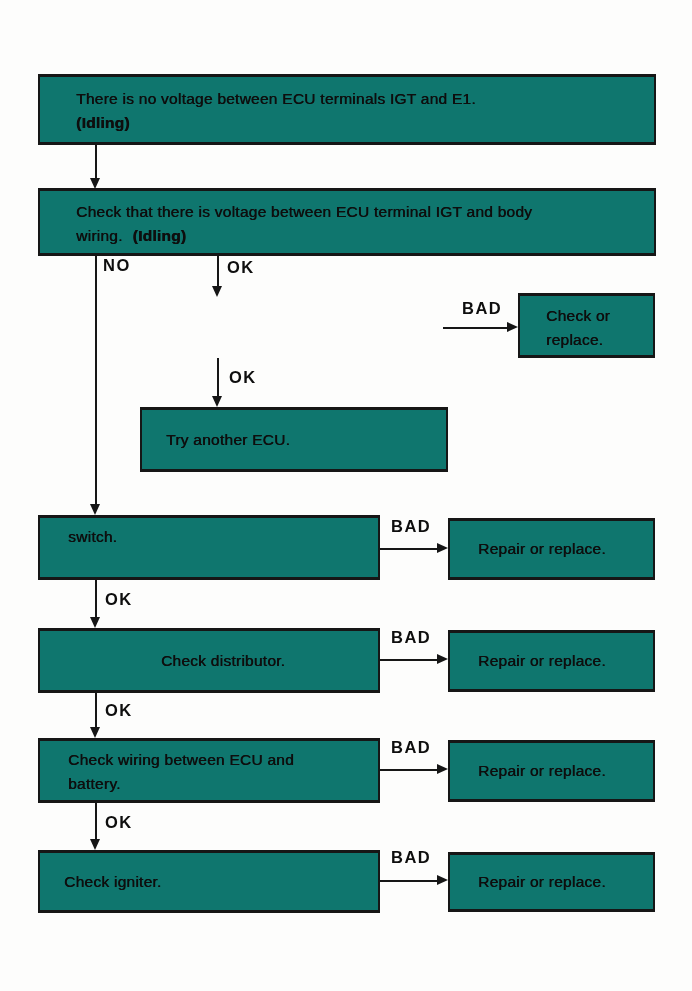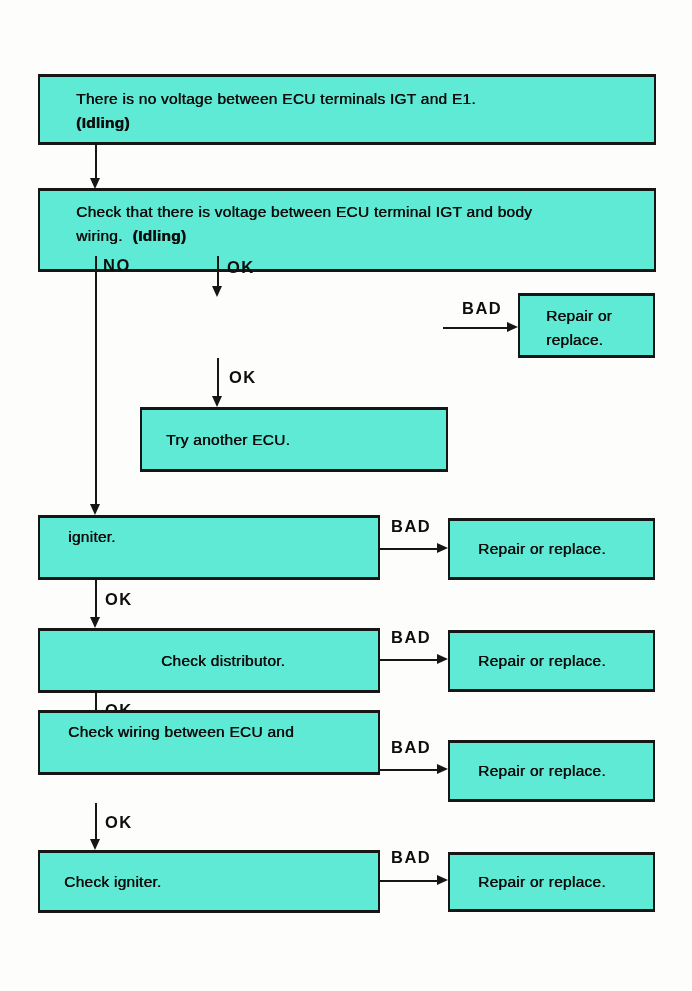"There is no voltage between" .box { background: #5eead4 -> #0f766e }
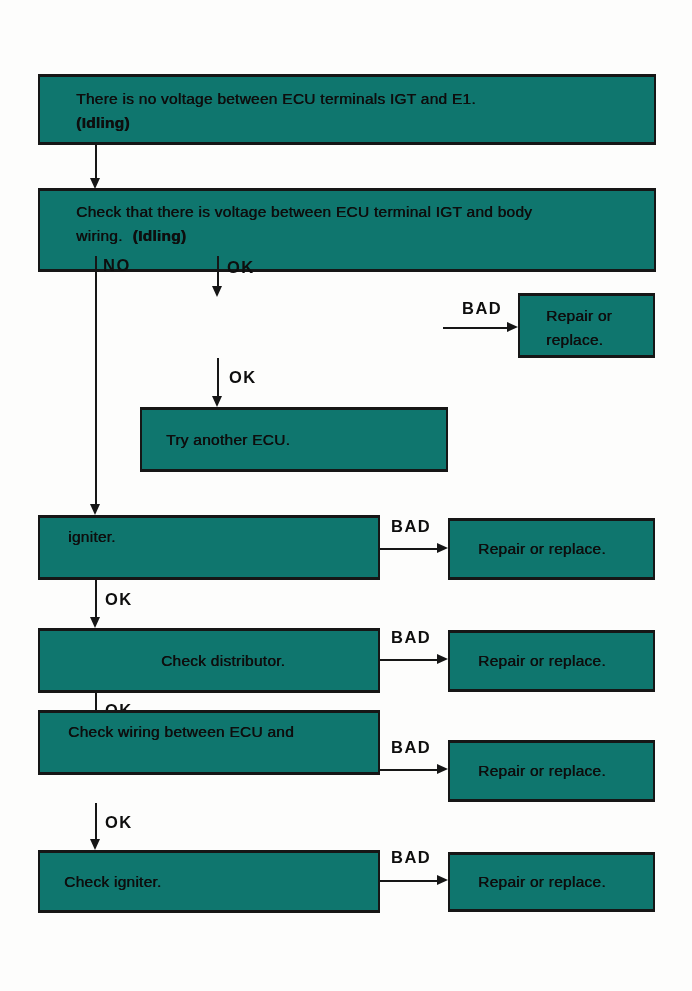"Check that there is voltage" .b2 { height: 84px -> 68px }
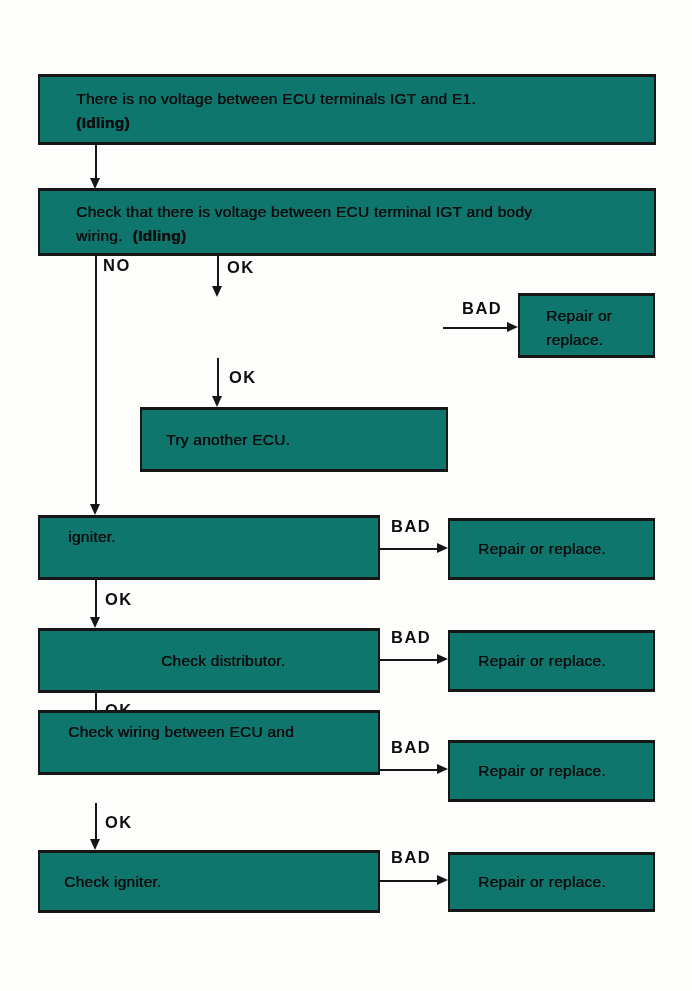"Repair or" div.tline { text: Repair -> Check }
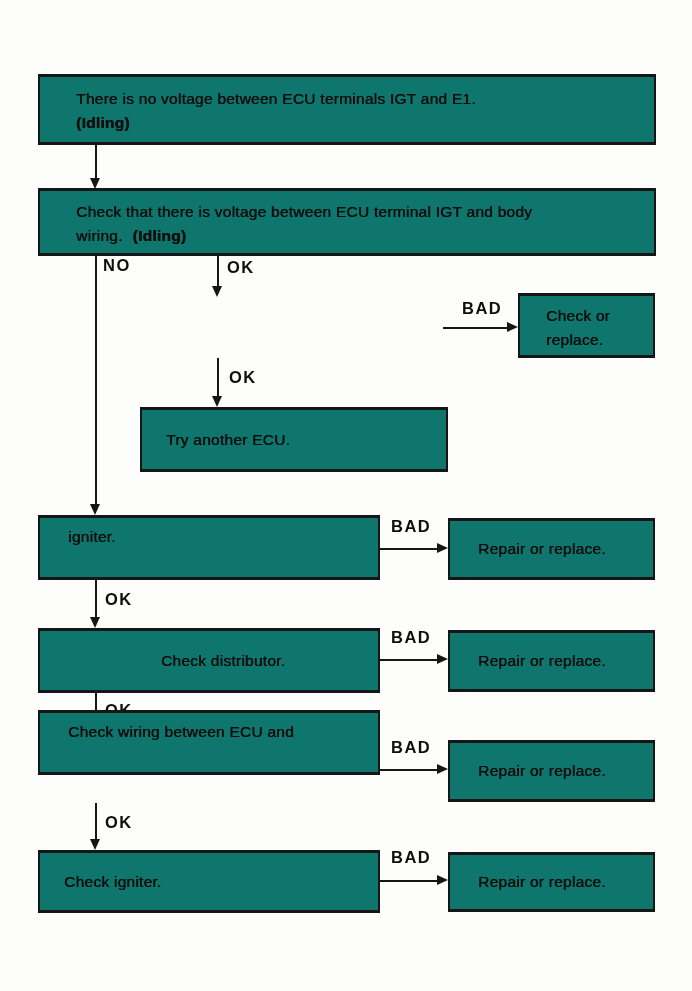"igniter." div.tline { text: igniter -> switch }
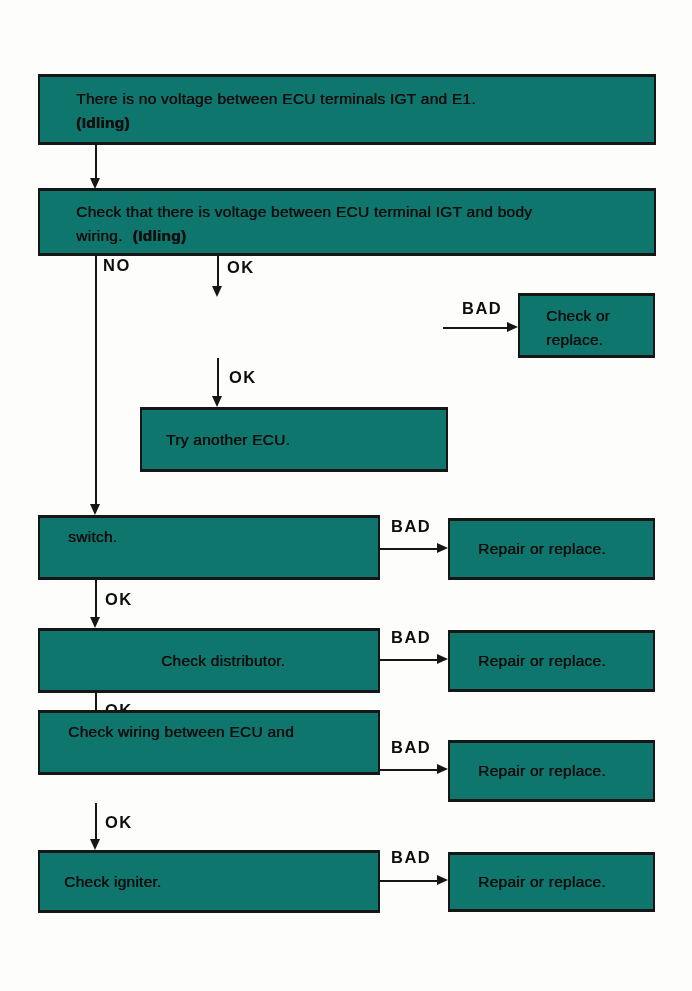"Check wiring between ECU and" .cc { top: 710px -> 738px }
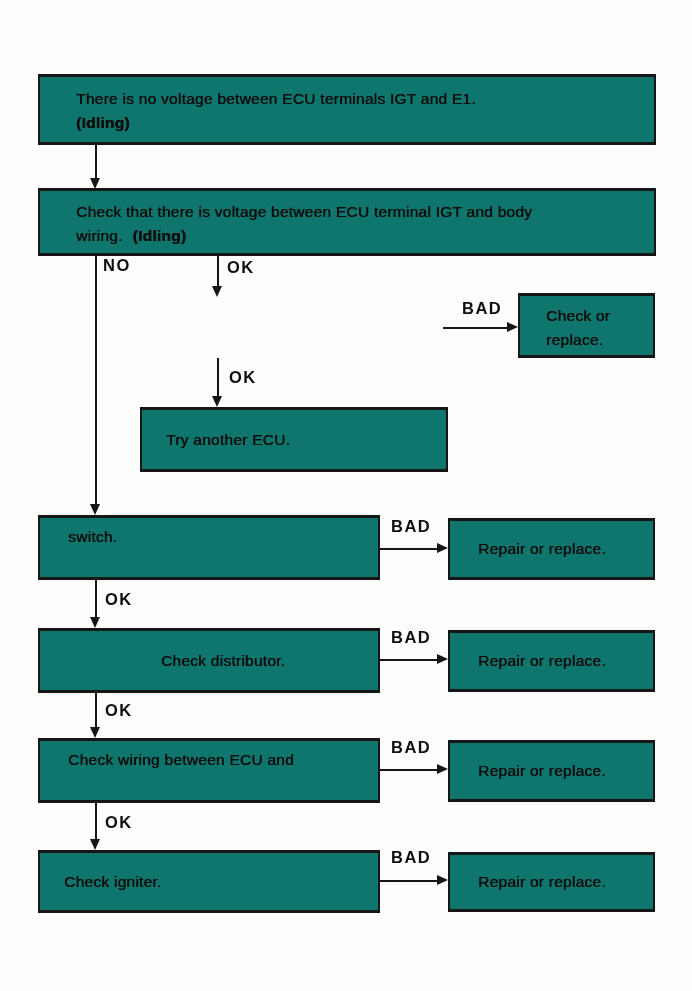"battery." div.tline { html: none -> <div>battery.</div> }
